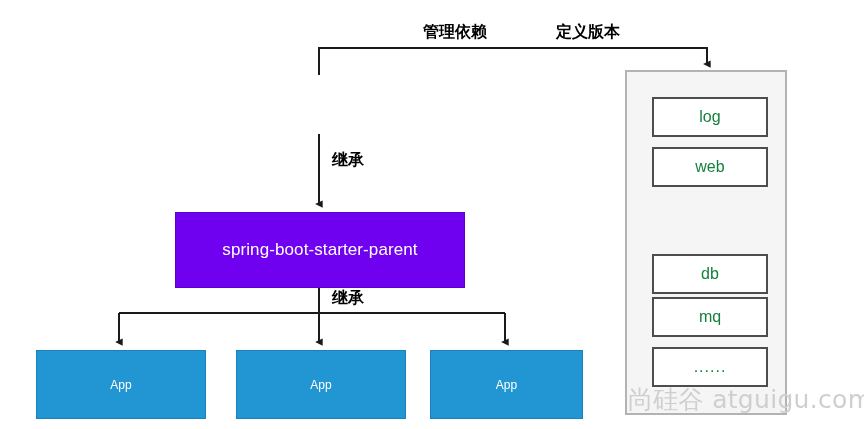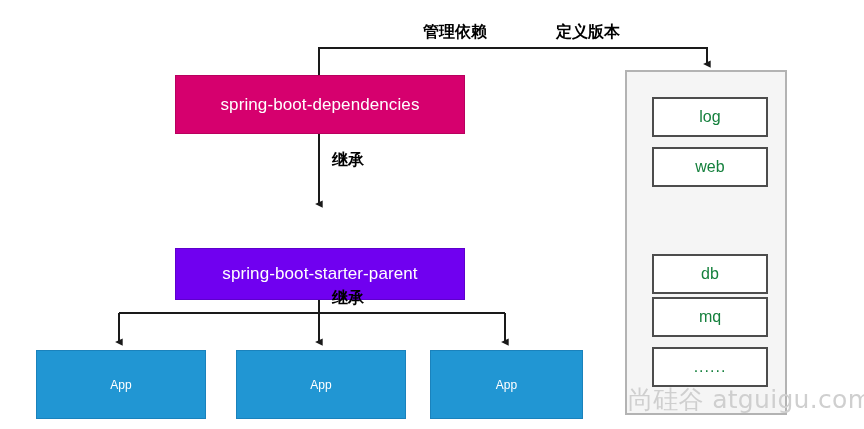"spring-boot-dependencies" div.node { html: <div>spring-boot-dependencies</div> -> none }
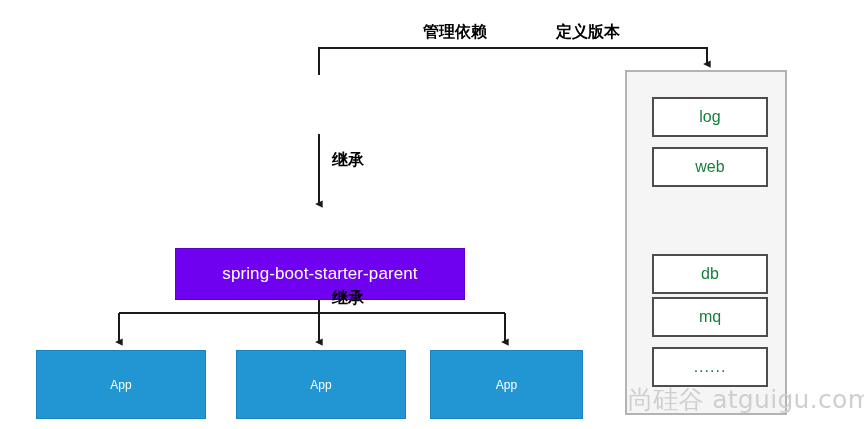"spring-boot-starter-parent" #node-starter-parent { height: 52px -> 76px; margin-top: 36px -> none }
